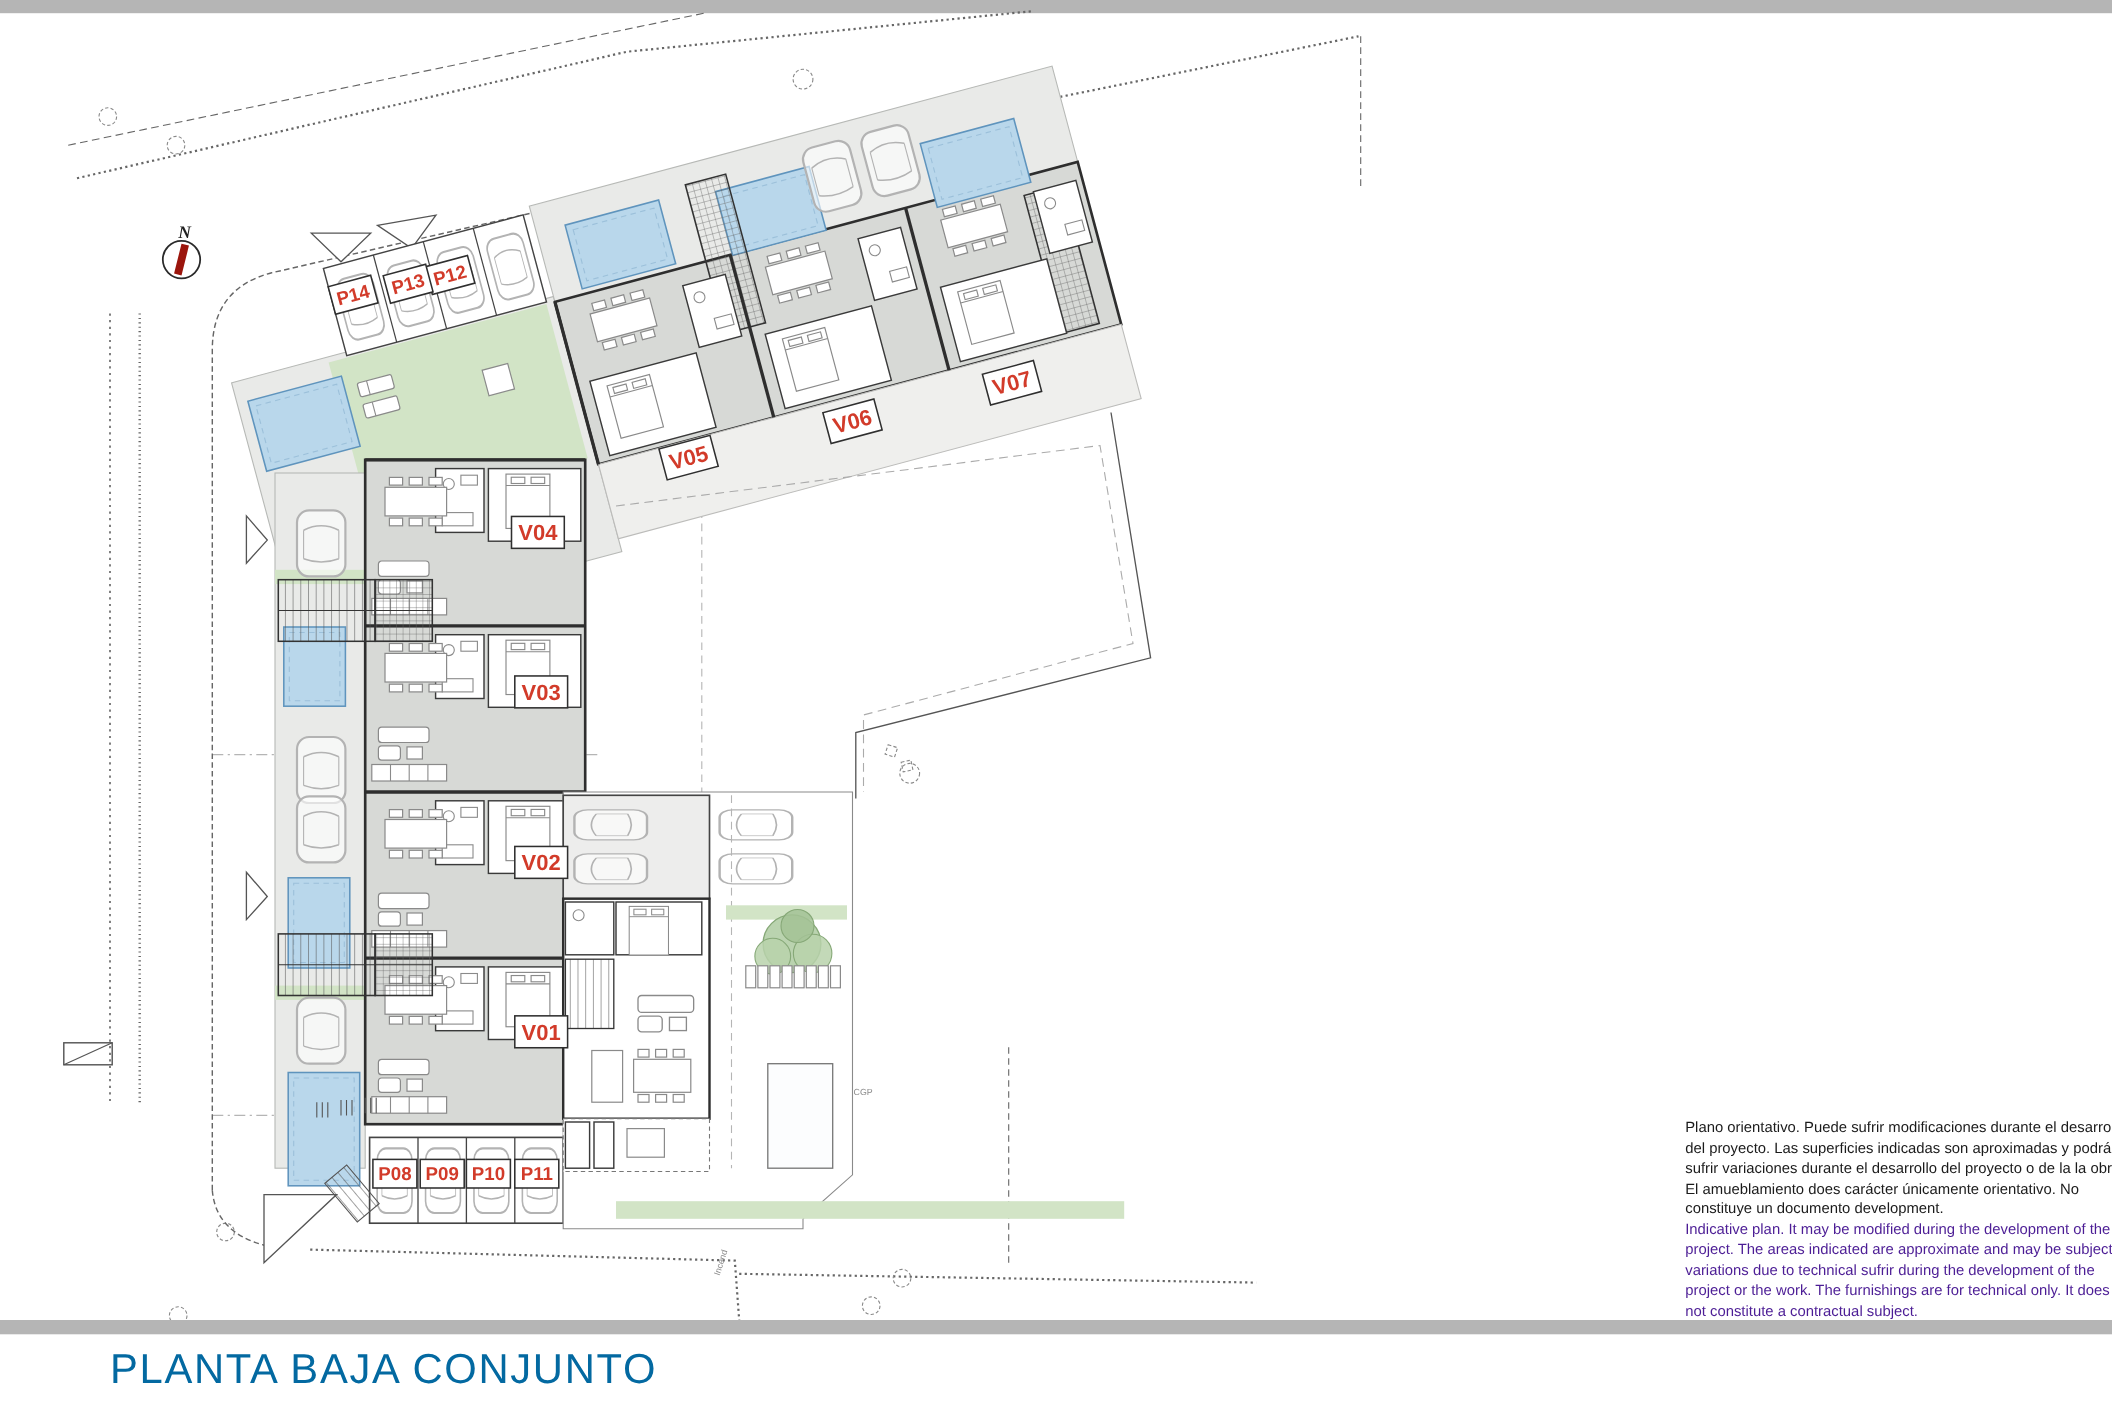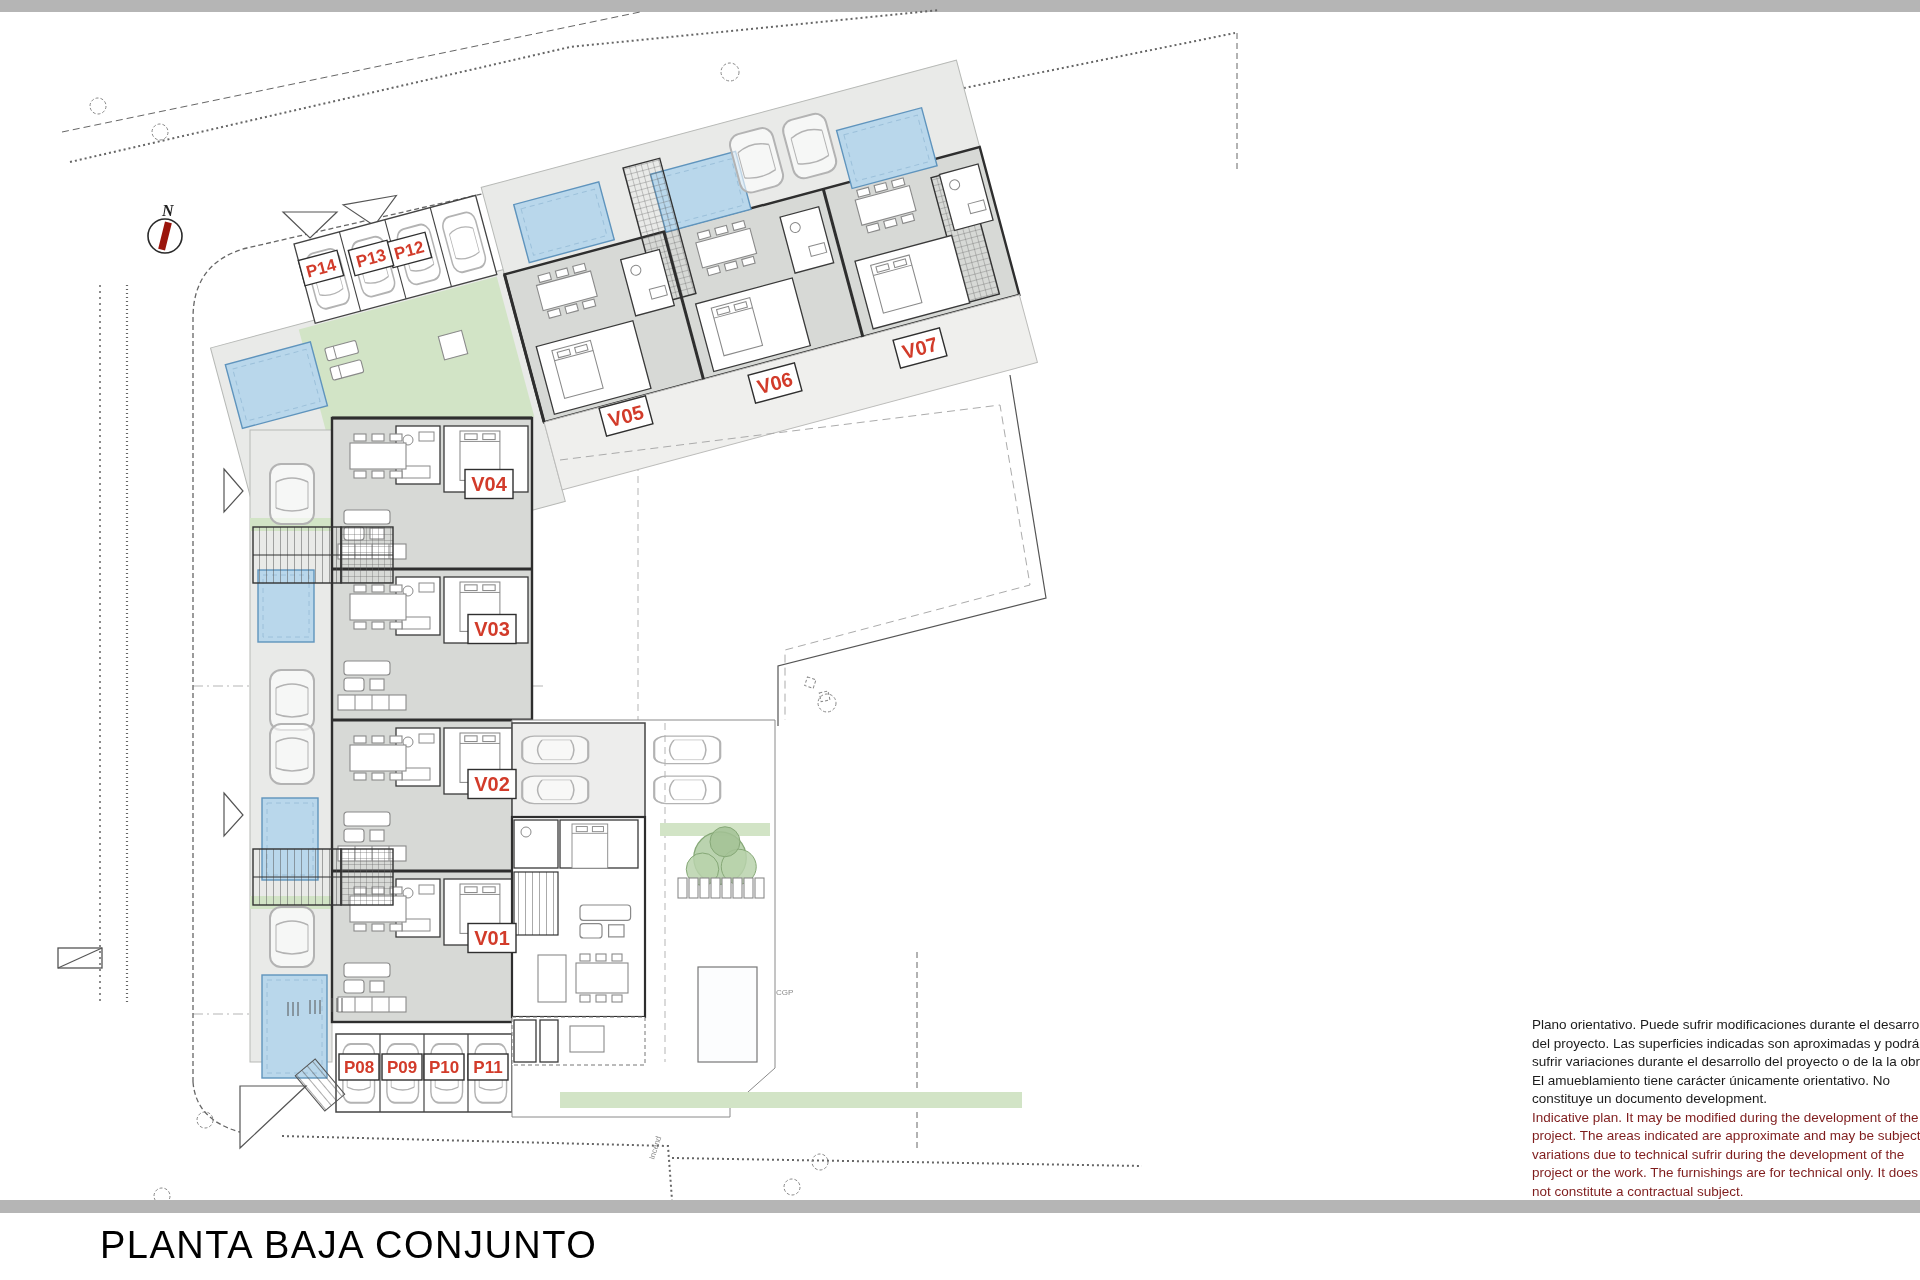"El amueblamiento tiene carácter" div.es { text: tiene -> does }
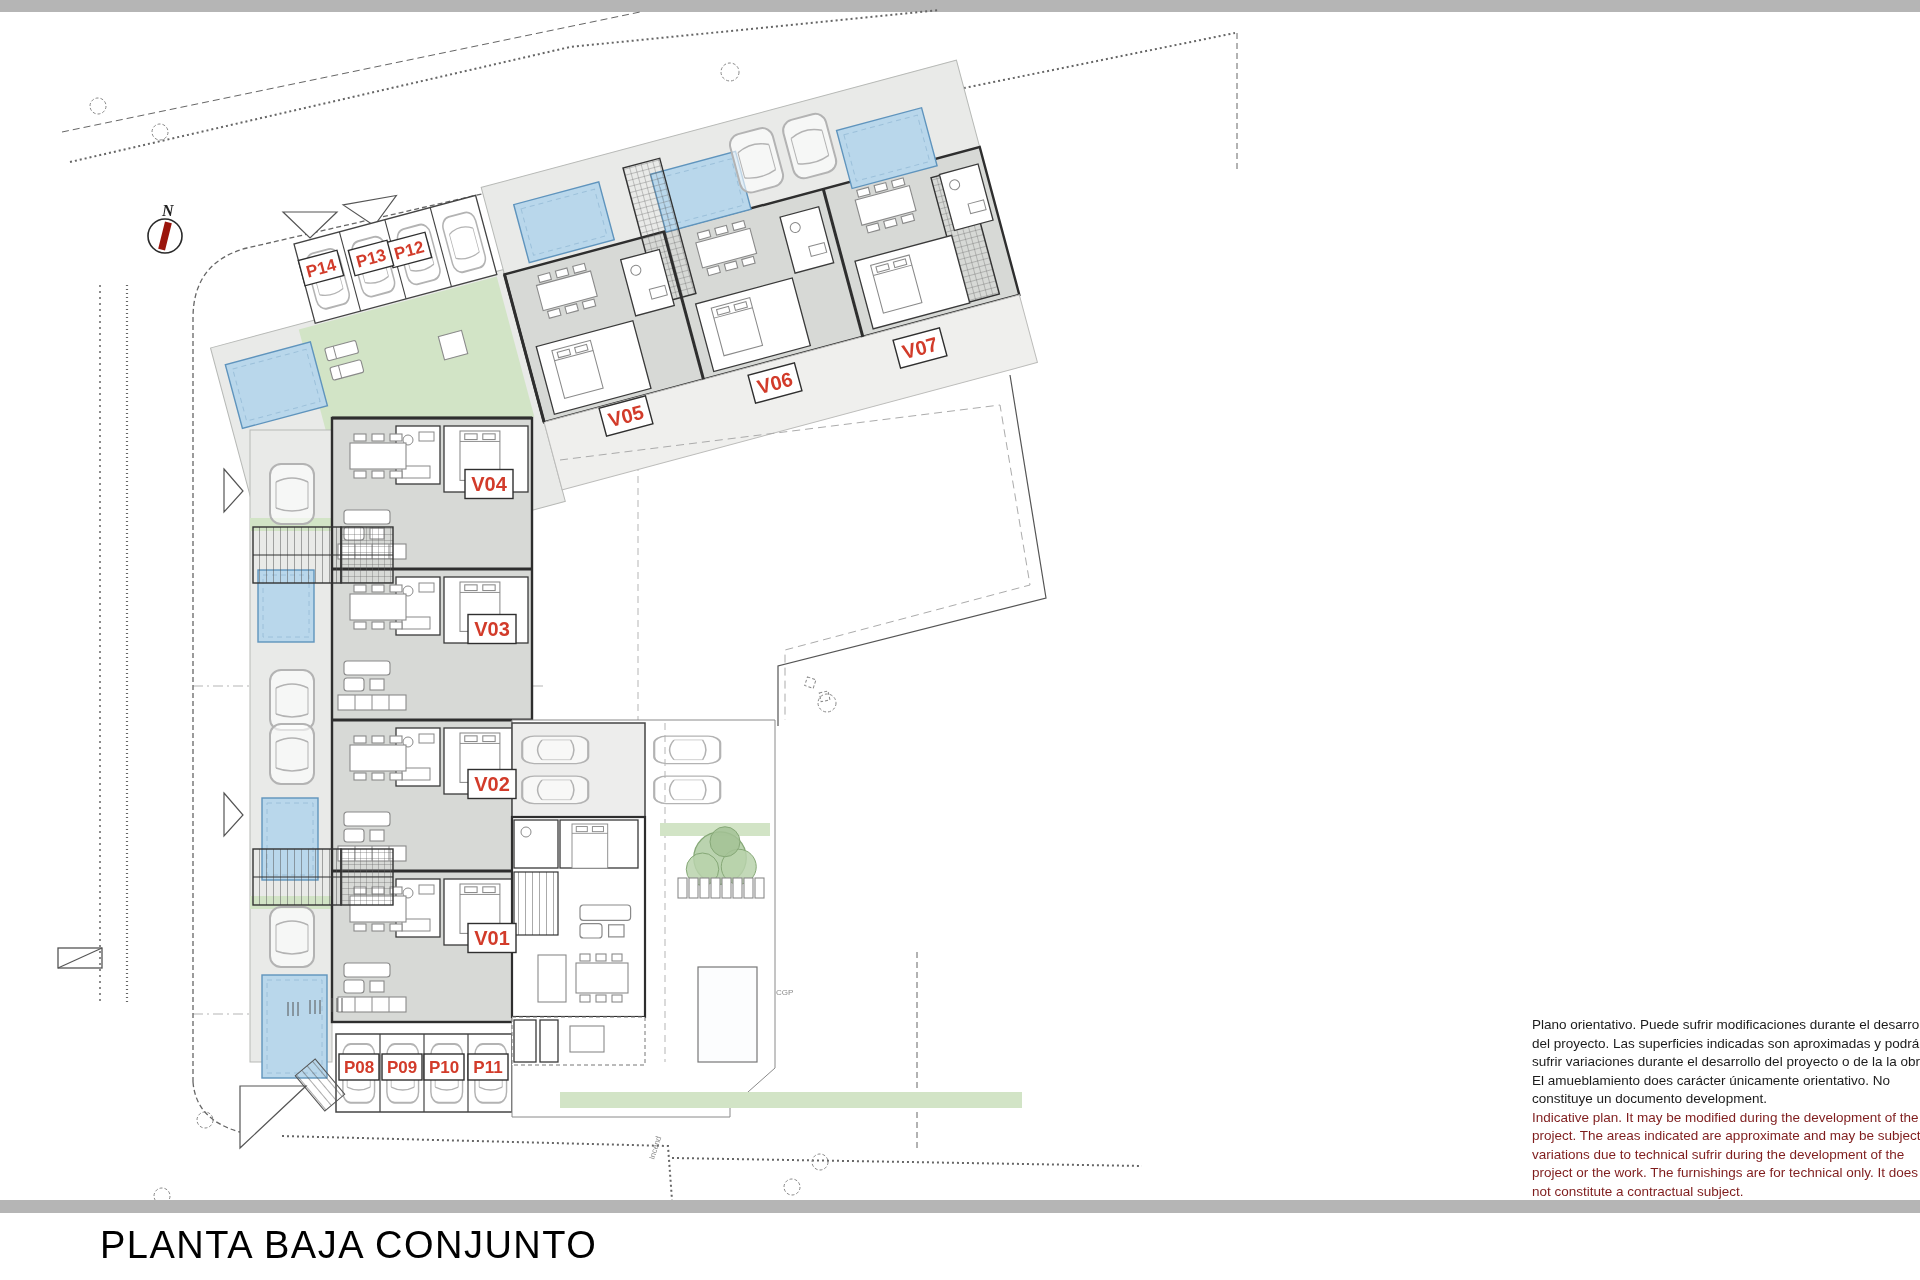"Indicative plan. It may be" .disclaimer .en { color: #7f1d1d -> #4c1d95 }
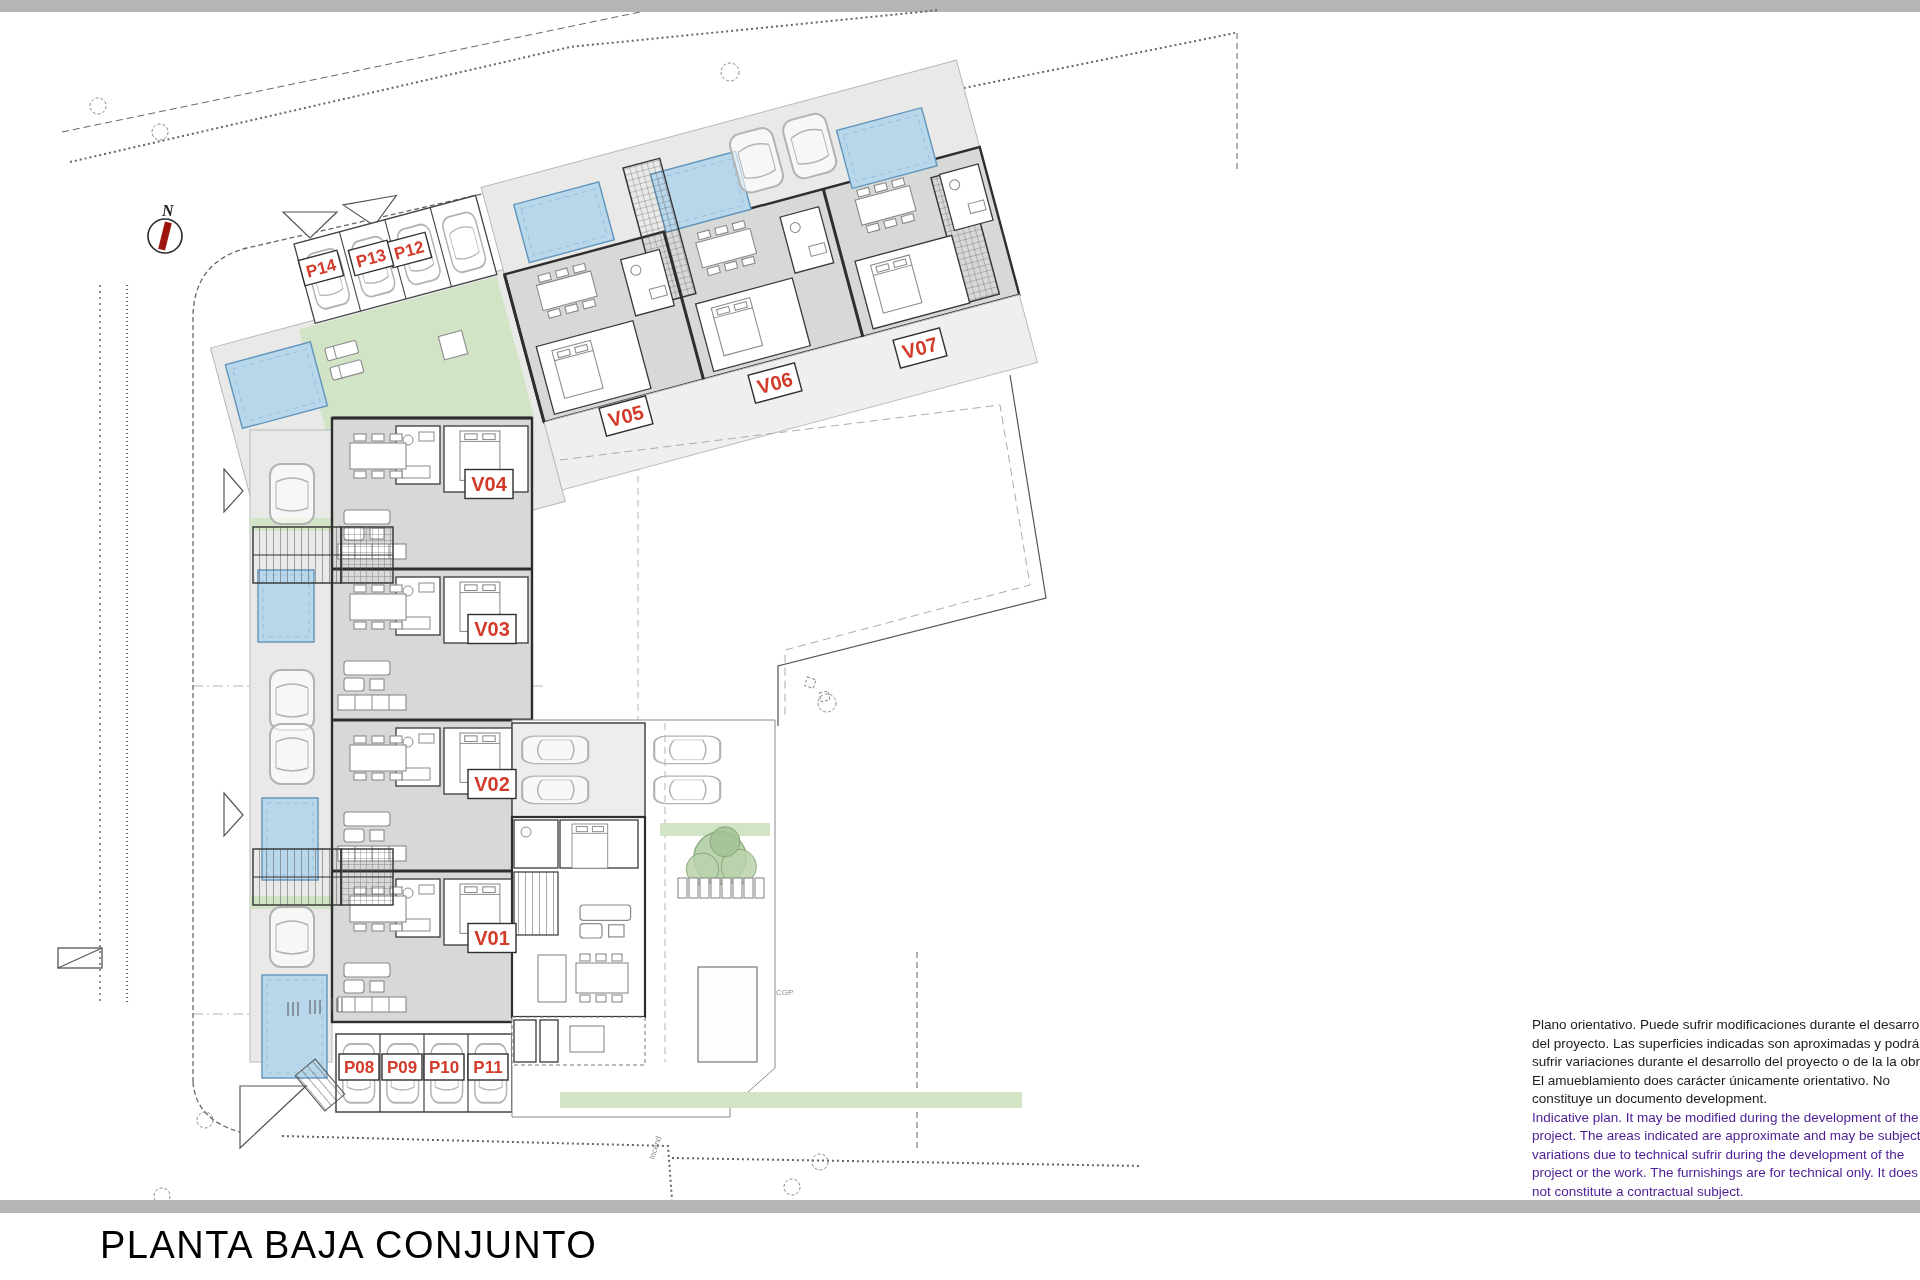"PLANTA BAJA CONJUNTO" .sheet-title { color: #000000 -> #0369a1 }
